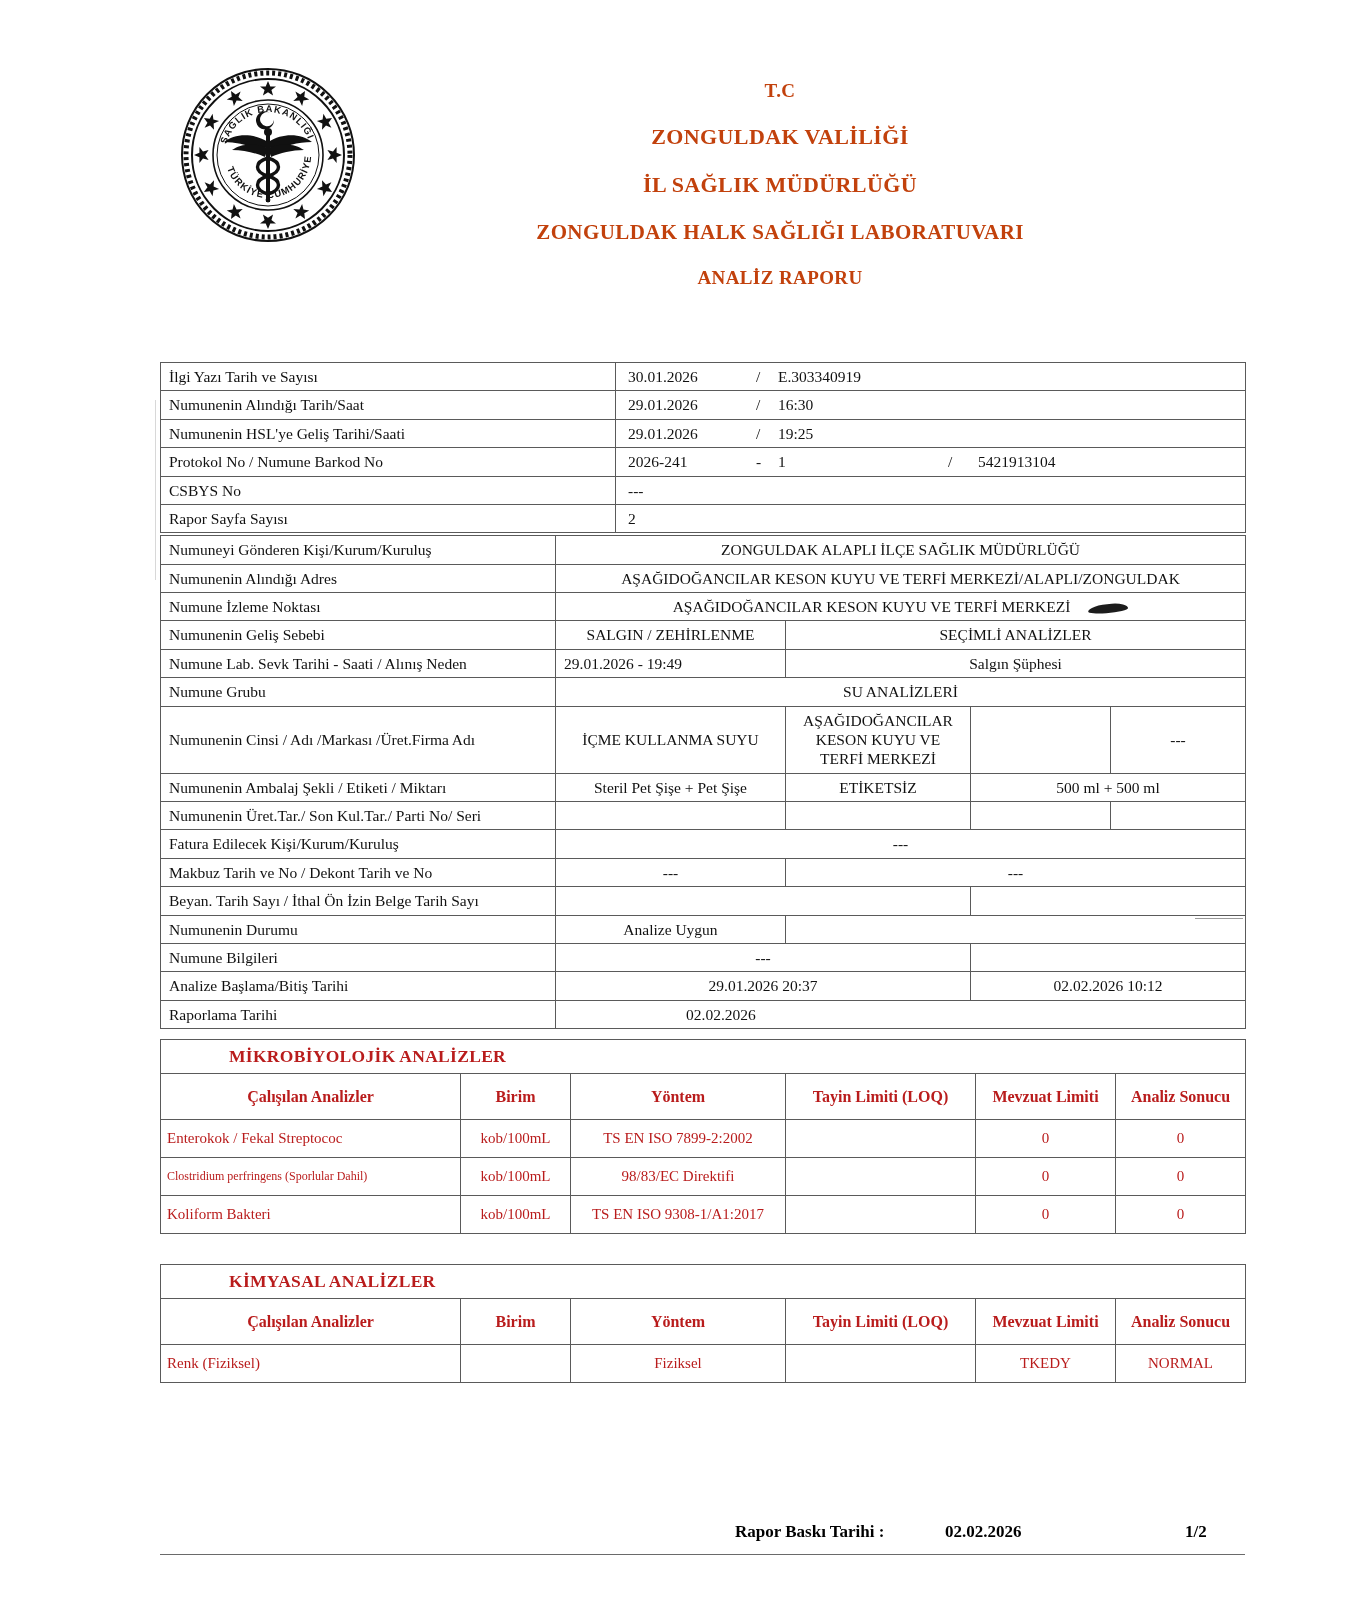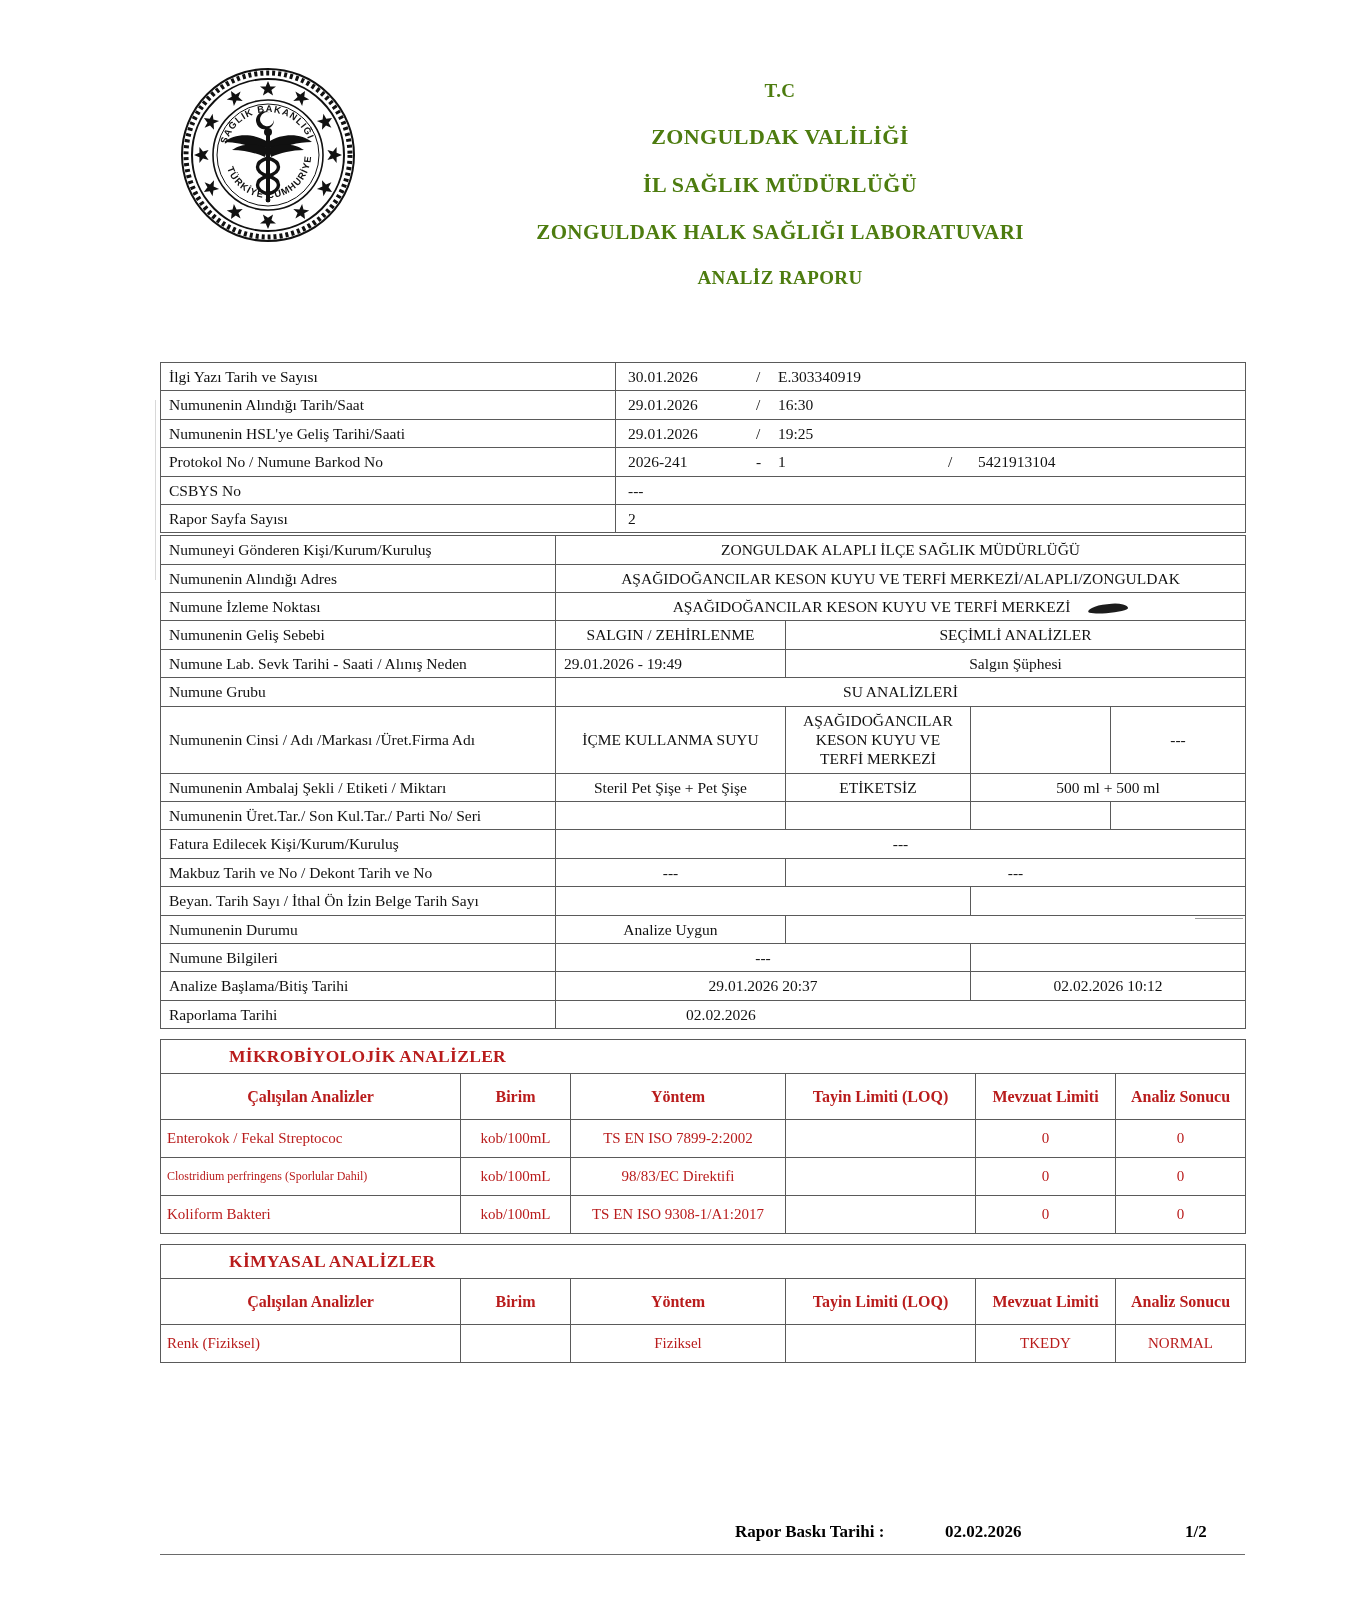"T.C" .header-titles .line { color: #4d7c0f -> #c2410c }
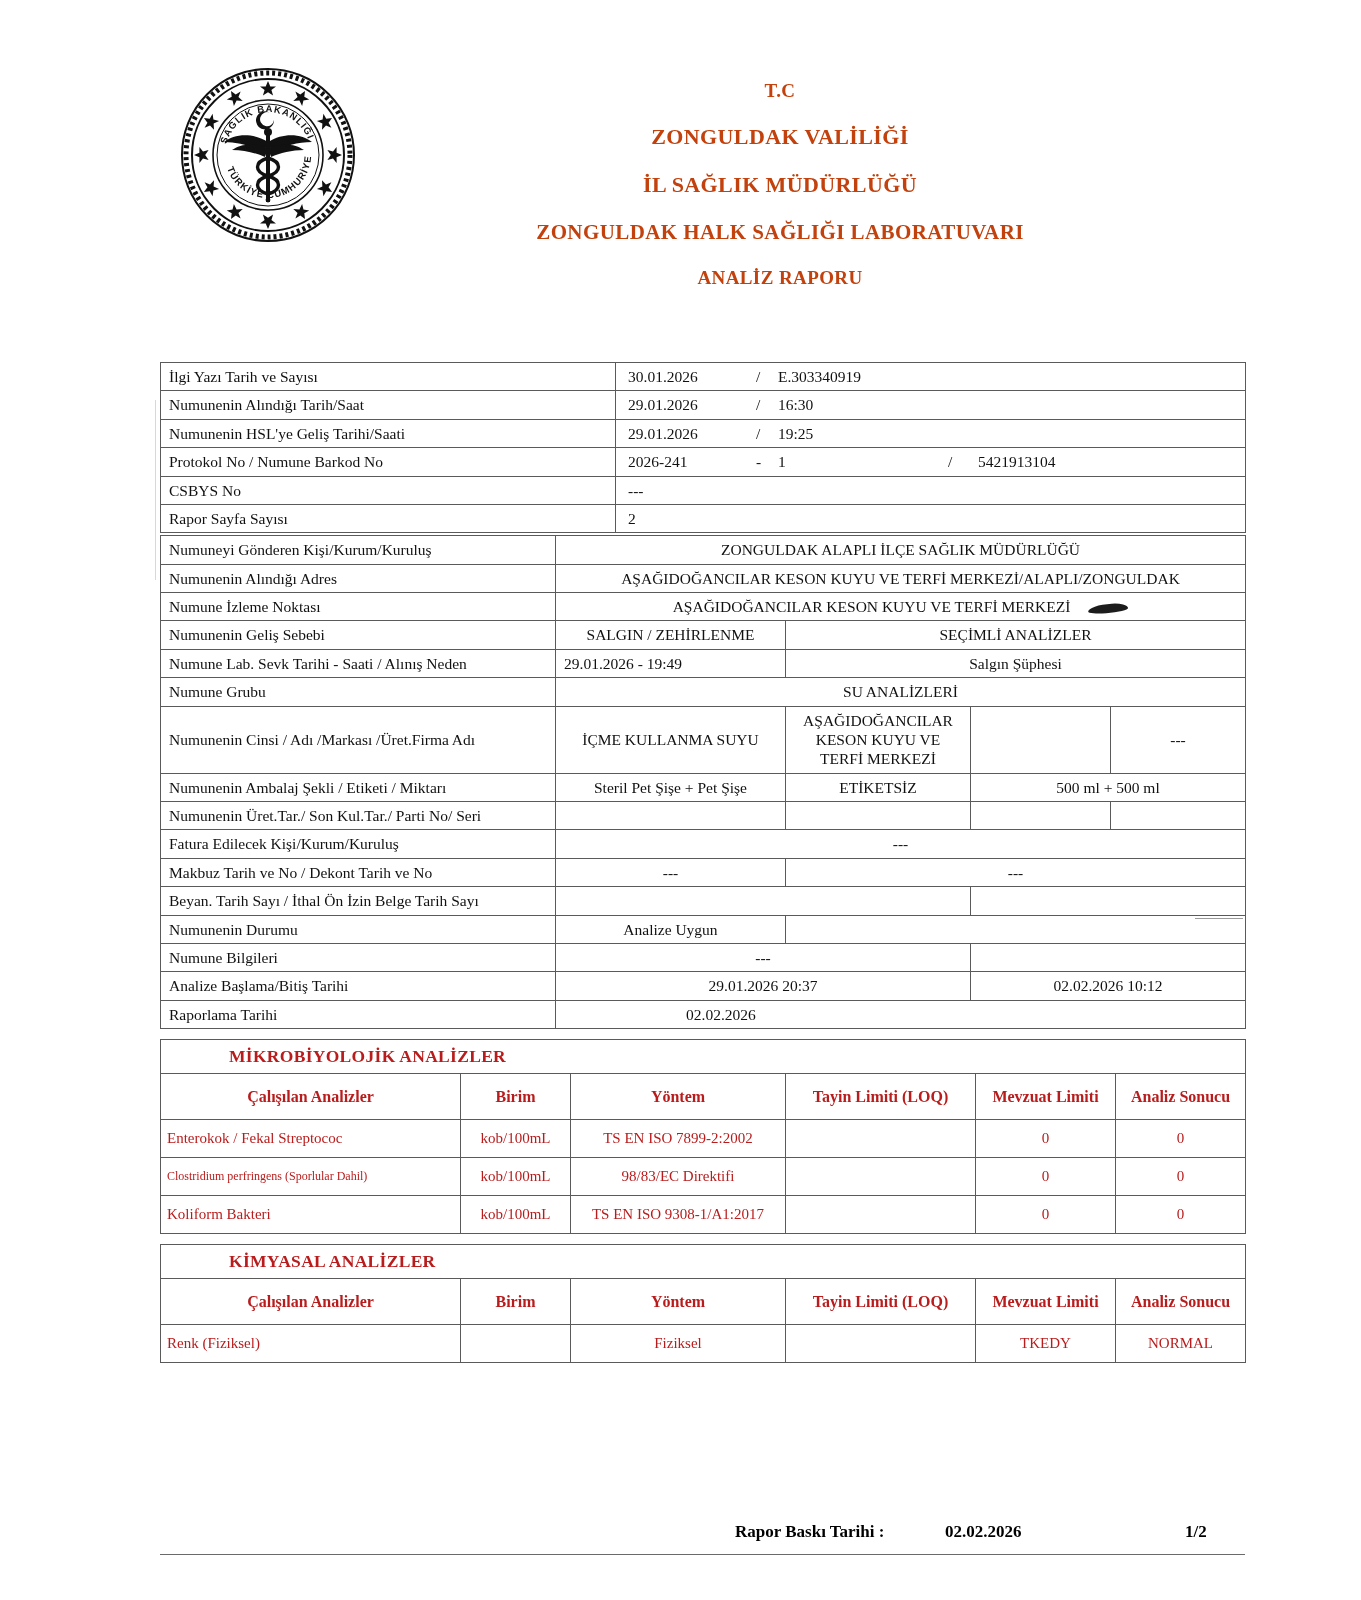"KİMYASAL ANALİZLER" table.anal { margin-top: 10px -> 30px }
